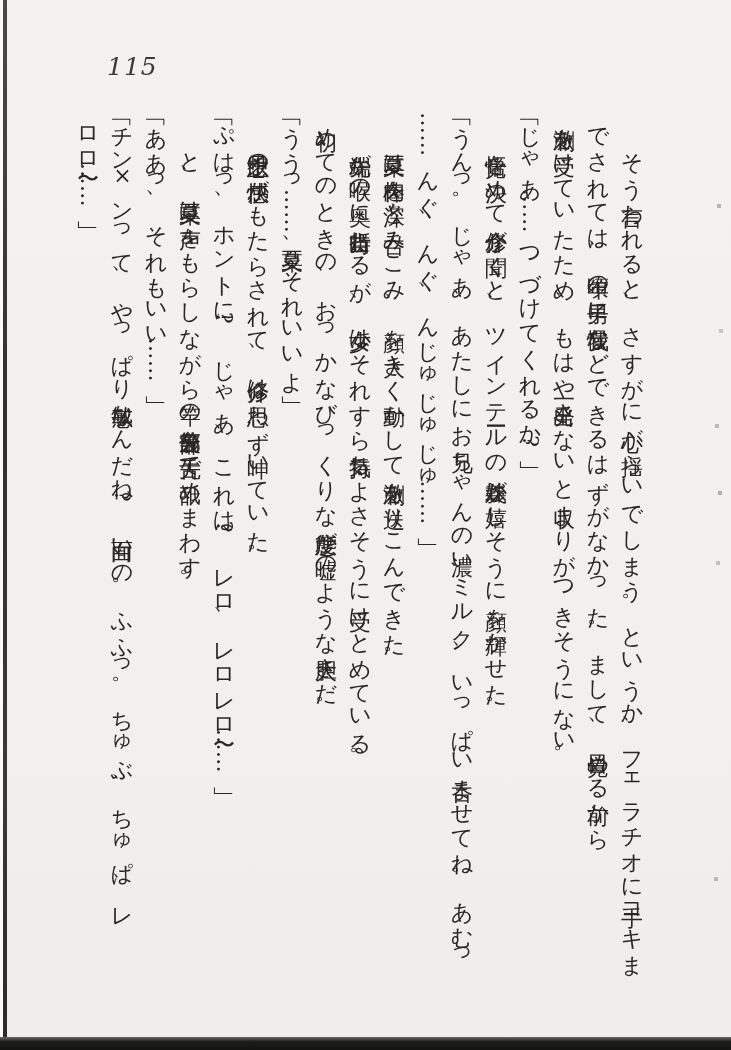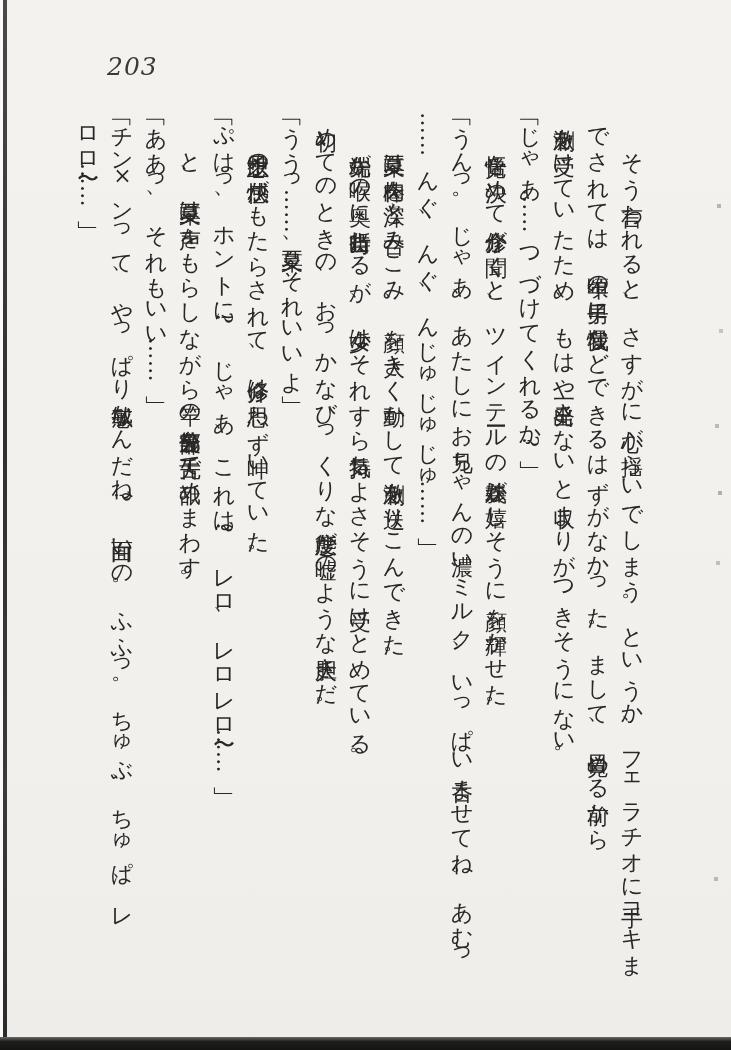"203" div.page-number { text: 203 -> 115 }
